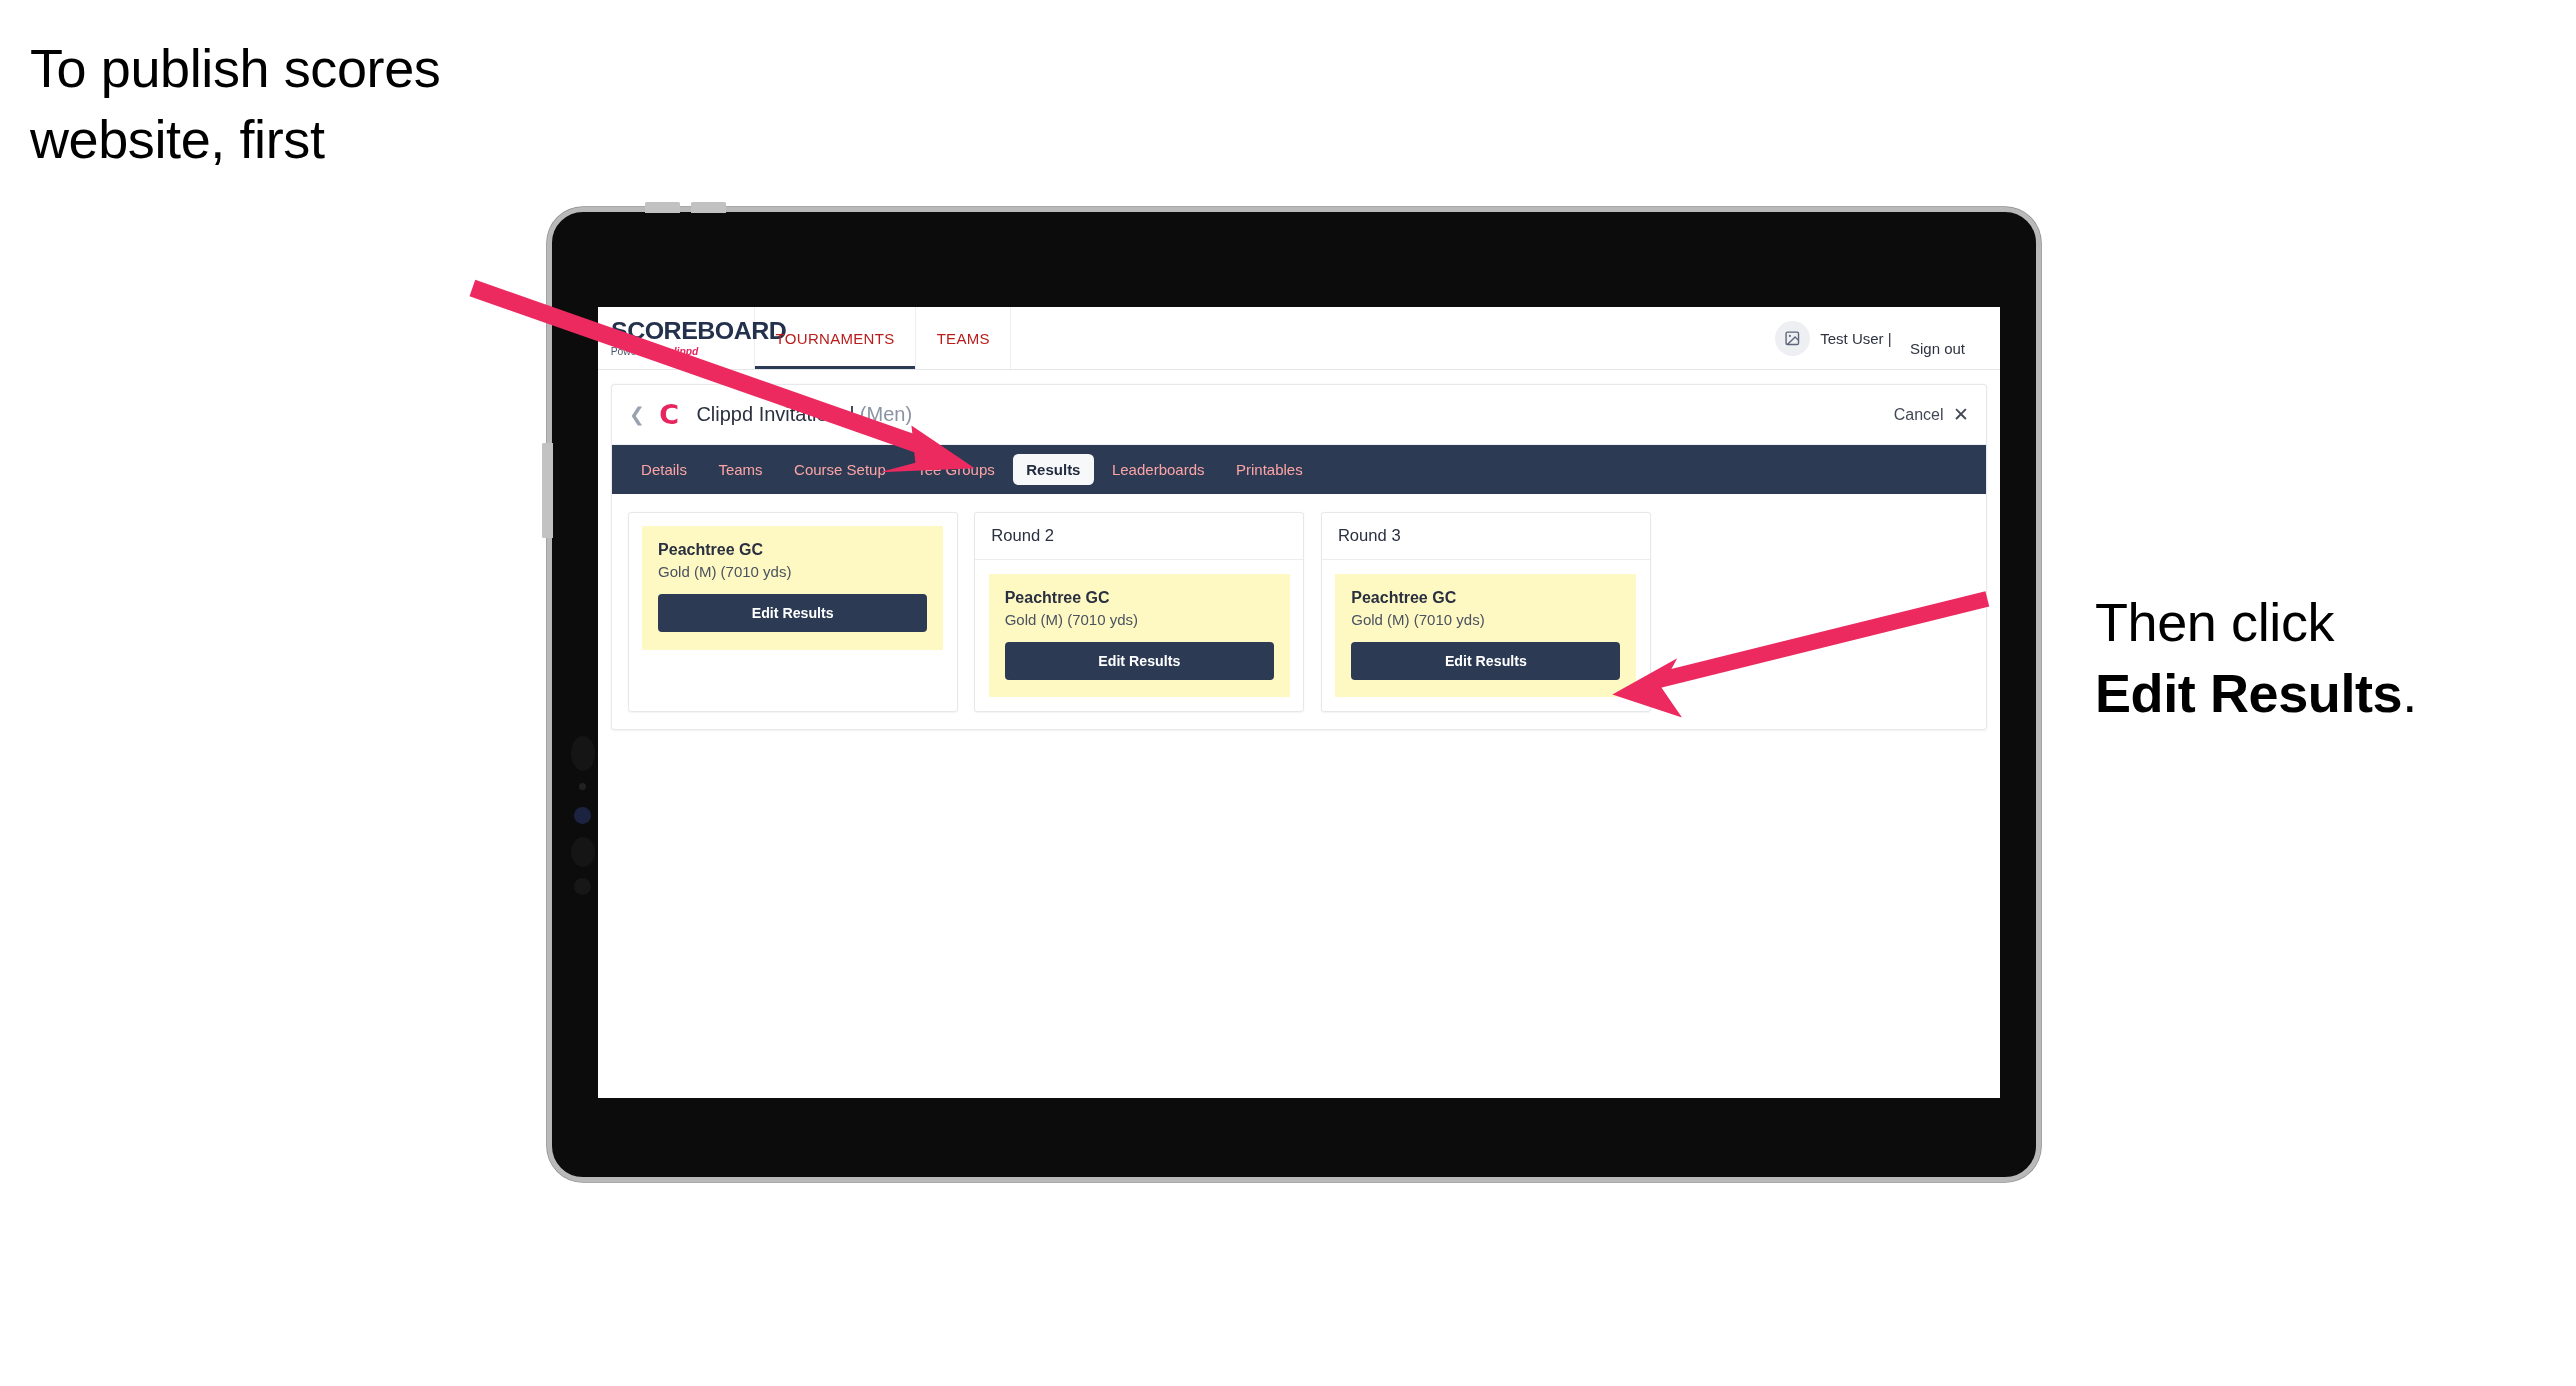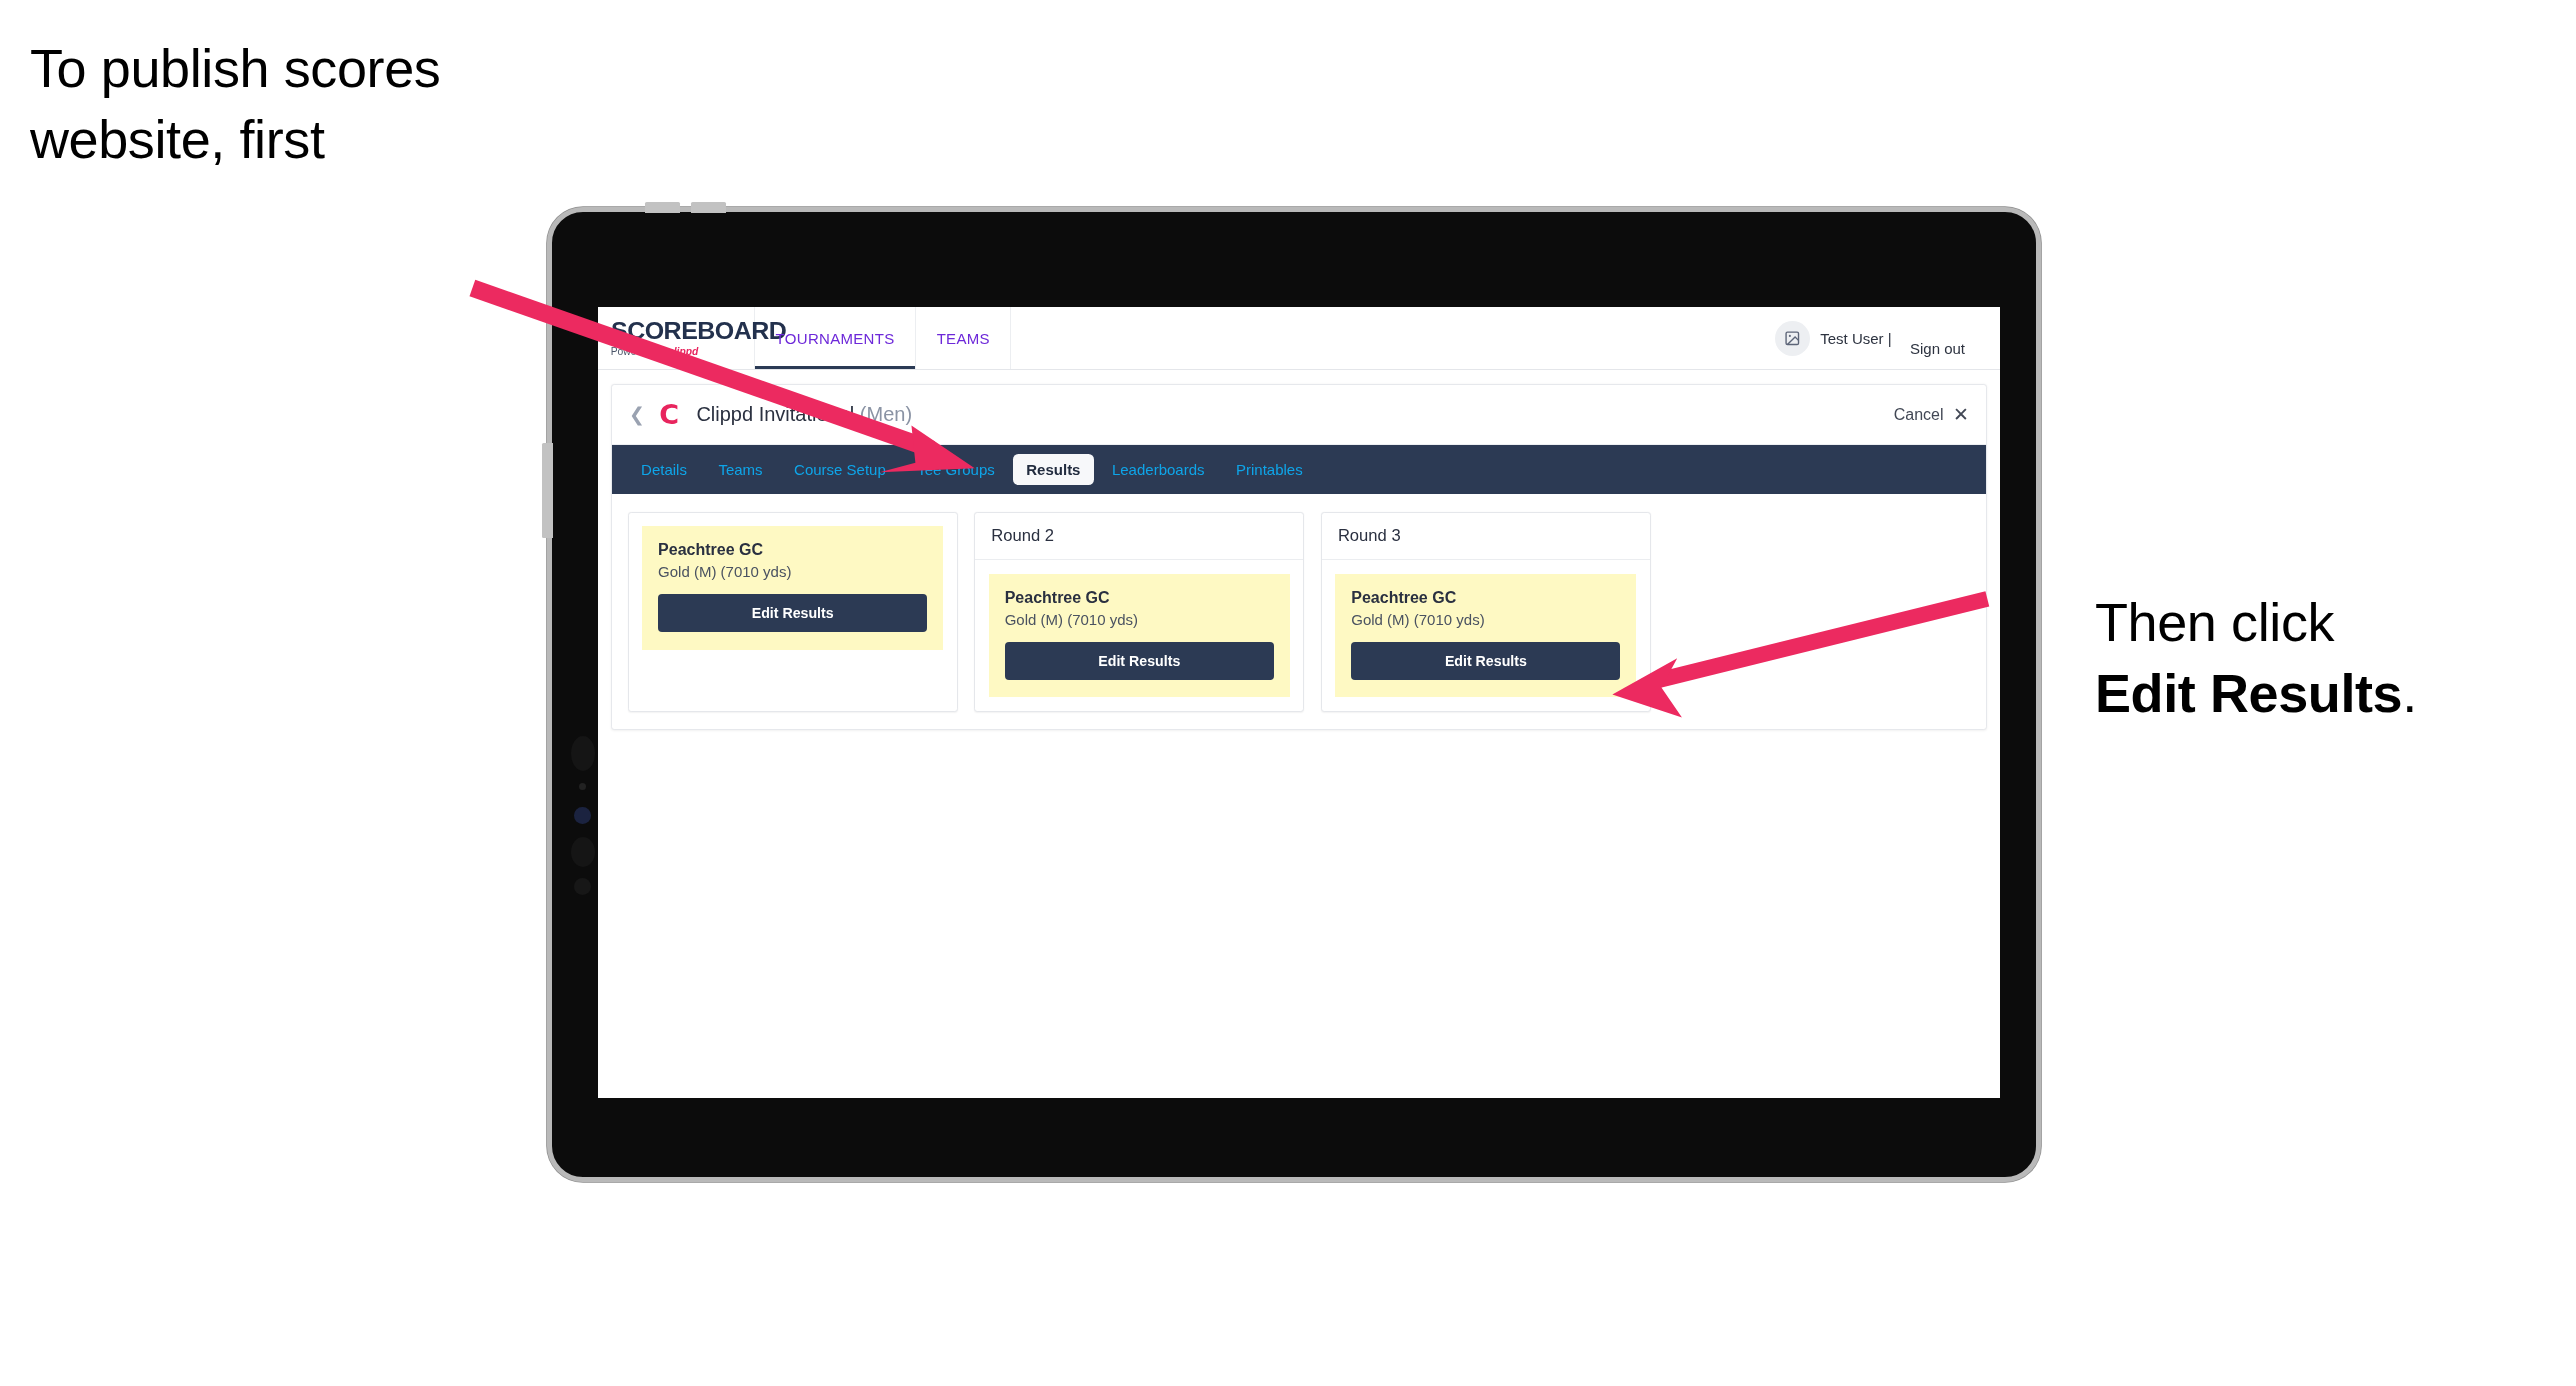"TOURNAMENTS" .top-nav-item { color: #6d28d9 -> #b91c1c }
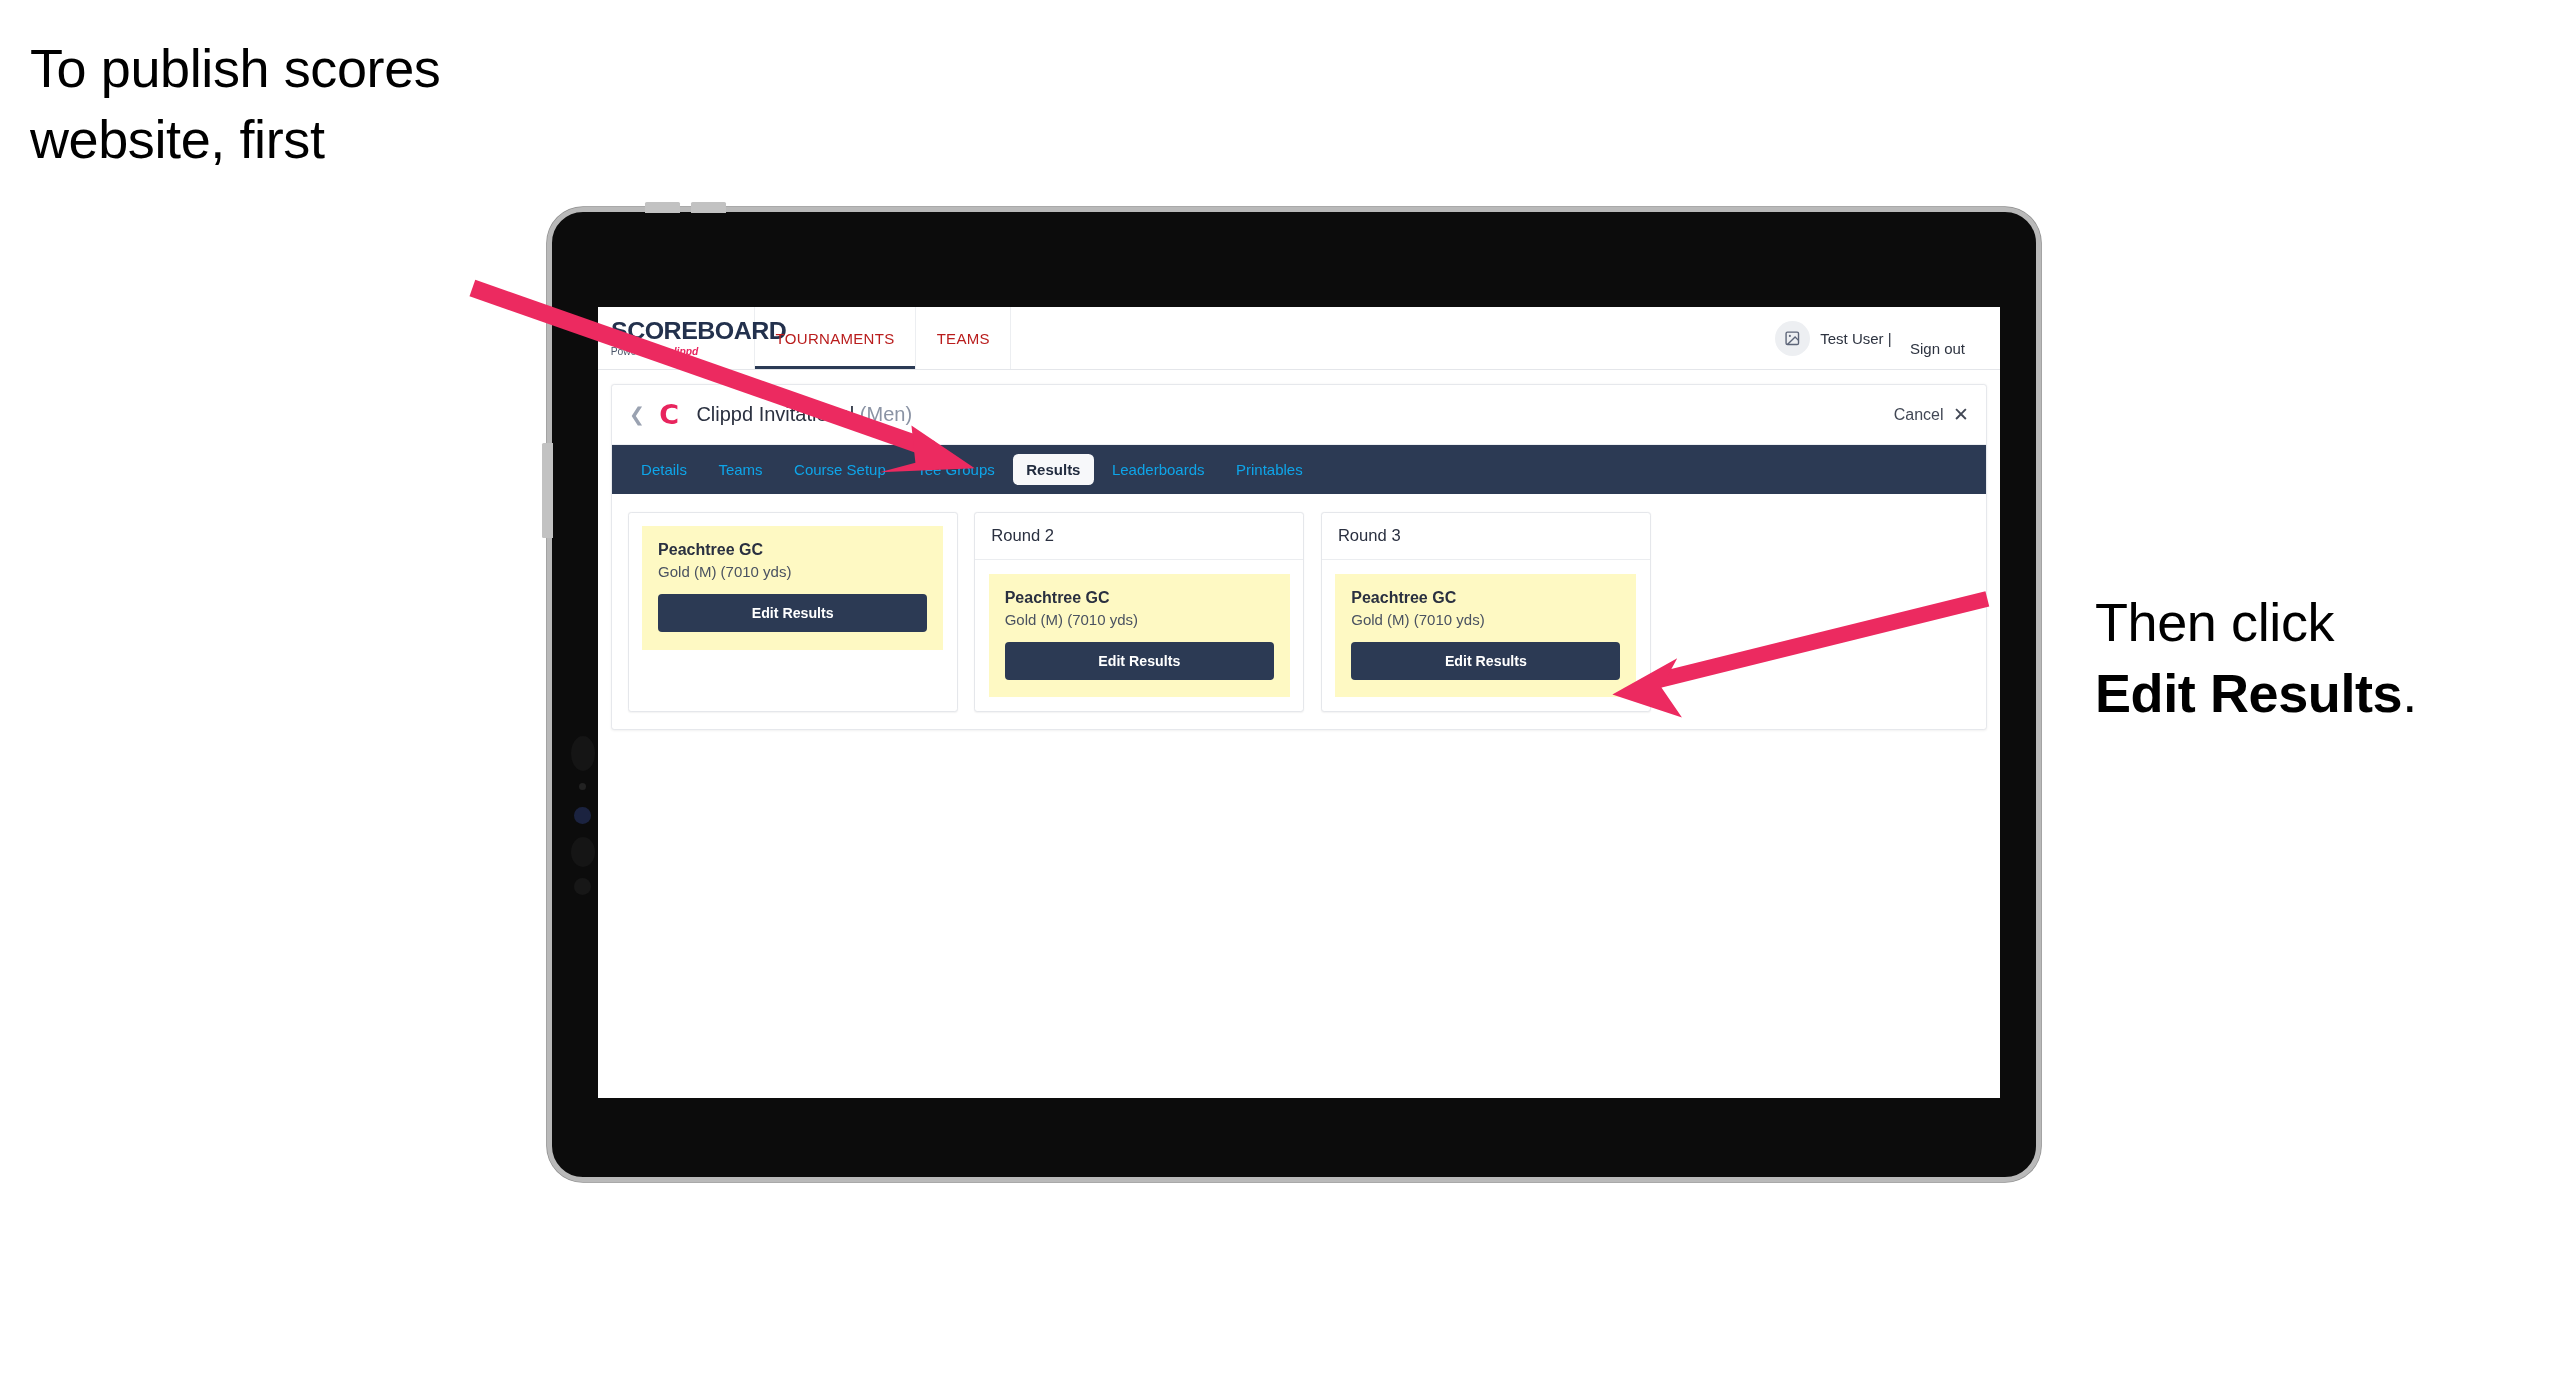"Details" .tab-item { color: #0ea5e9 -> #fca5a5 }
